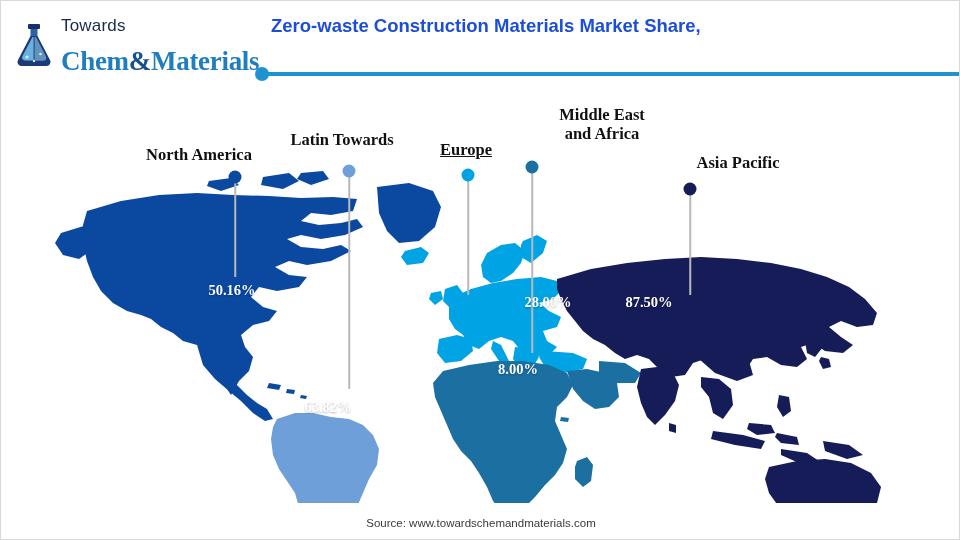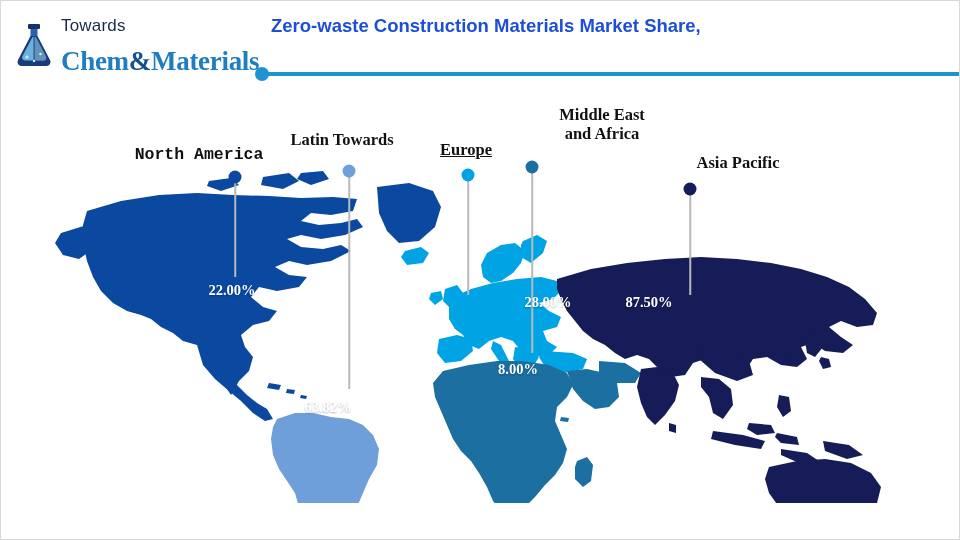"North America" div.lbl { font-family: Liberation Mono, monospace -> none }
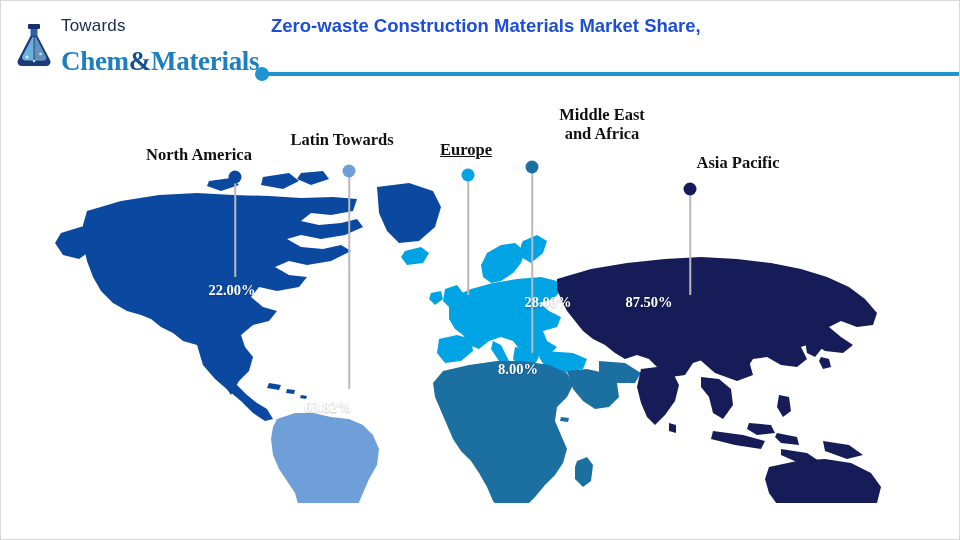"22.00%" div.val { text: 22.00% -> 50.16% }
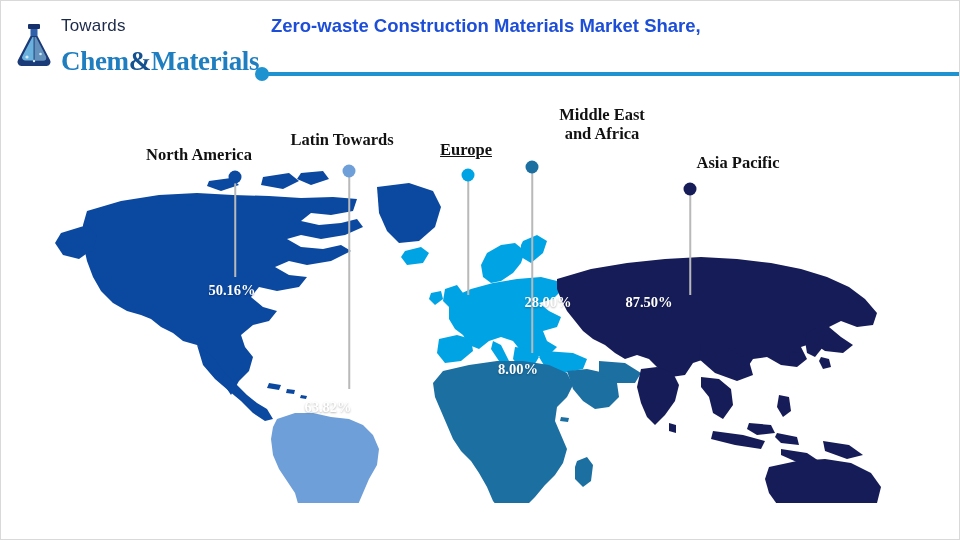"Source: www.towardschemandmaterials.com" div.source { html: none -> <div>Source: www.towardschemandmaterials.com</div> }
